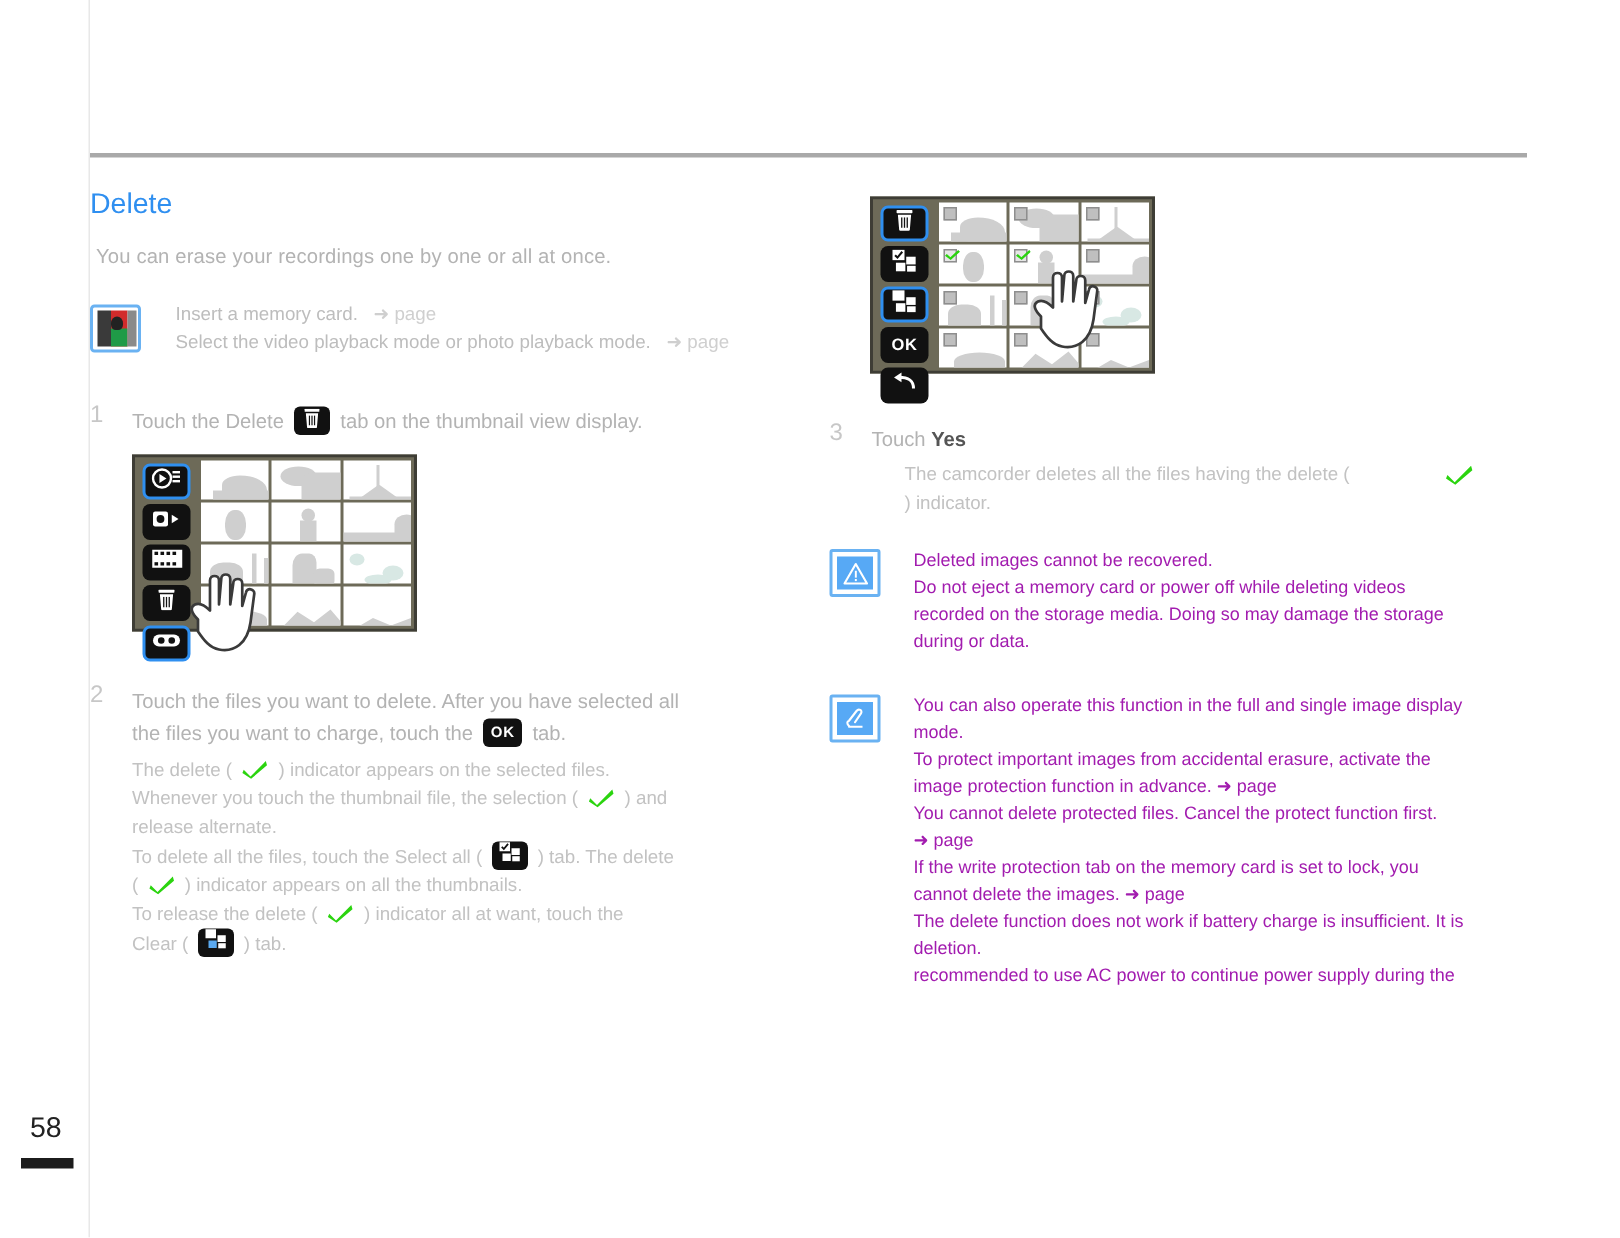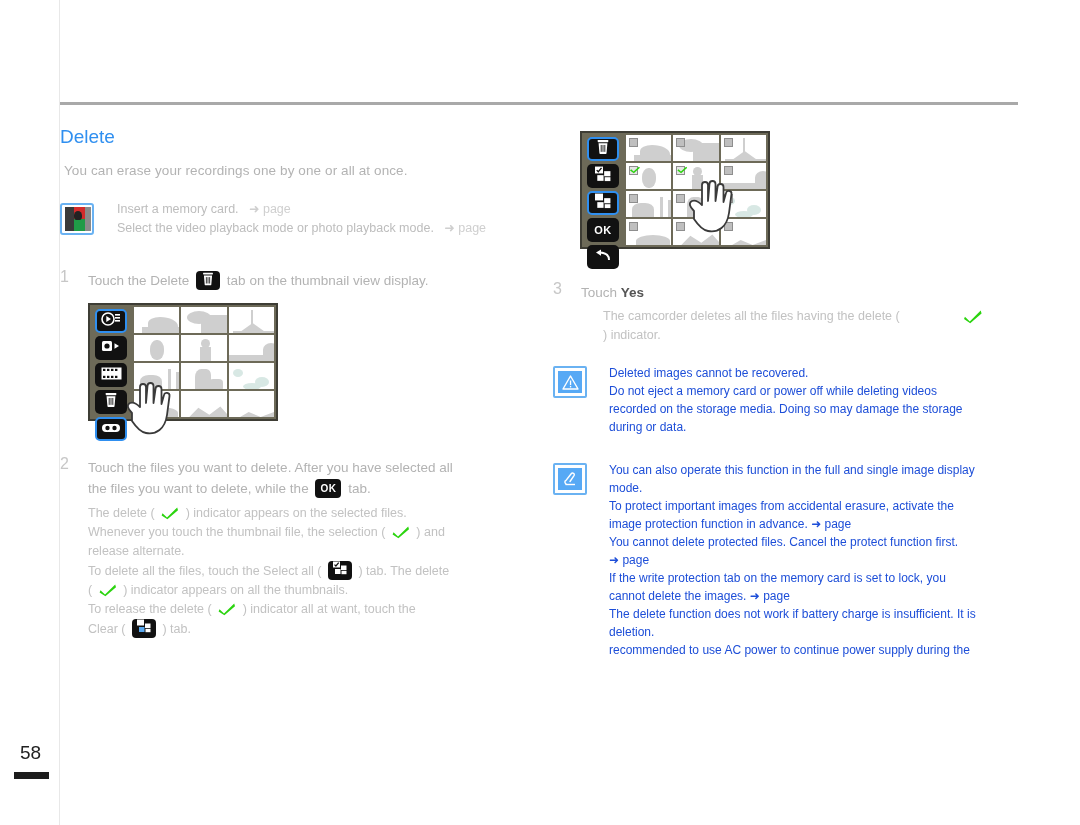"Deleted images cannot be recovered." .callout-text { color: #1d4ed8 -> #a21caf }
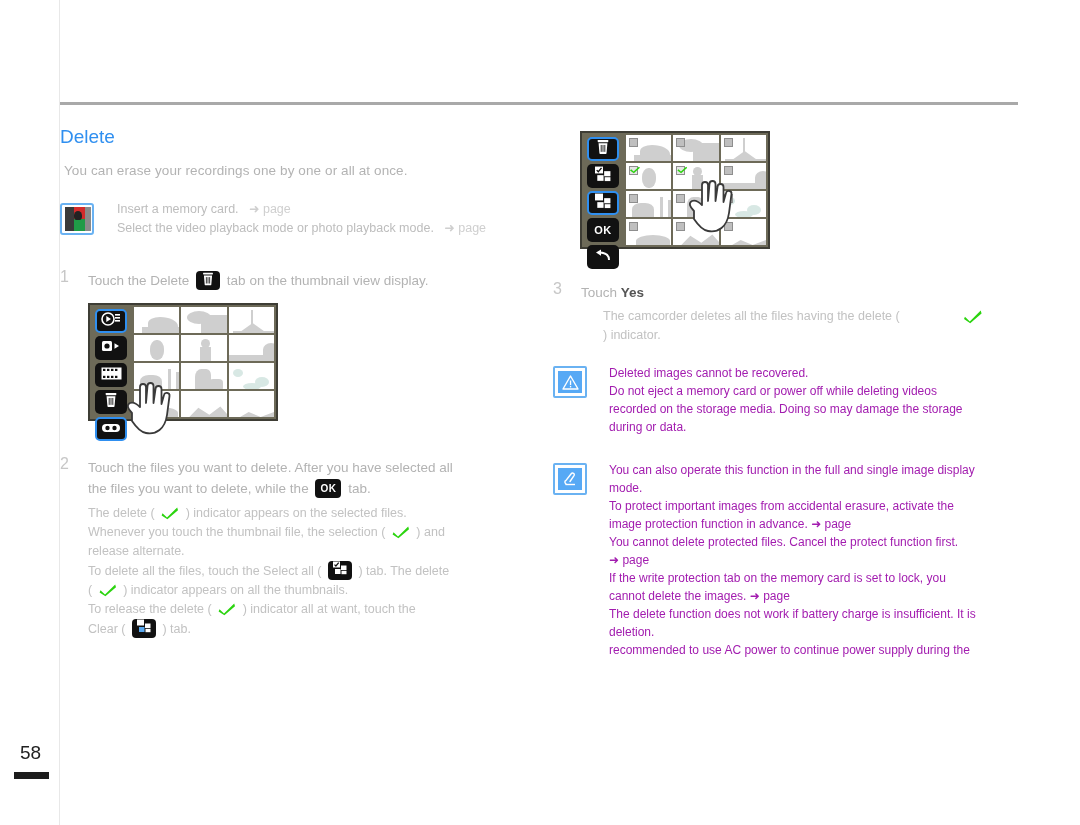"the files you want to" span { text: delete, while -> charge, touch }
